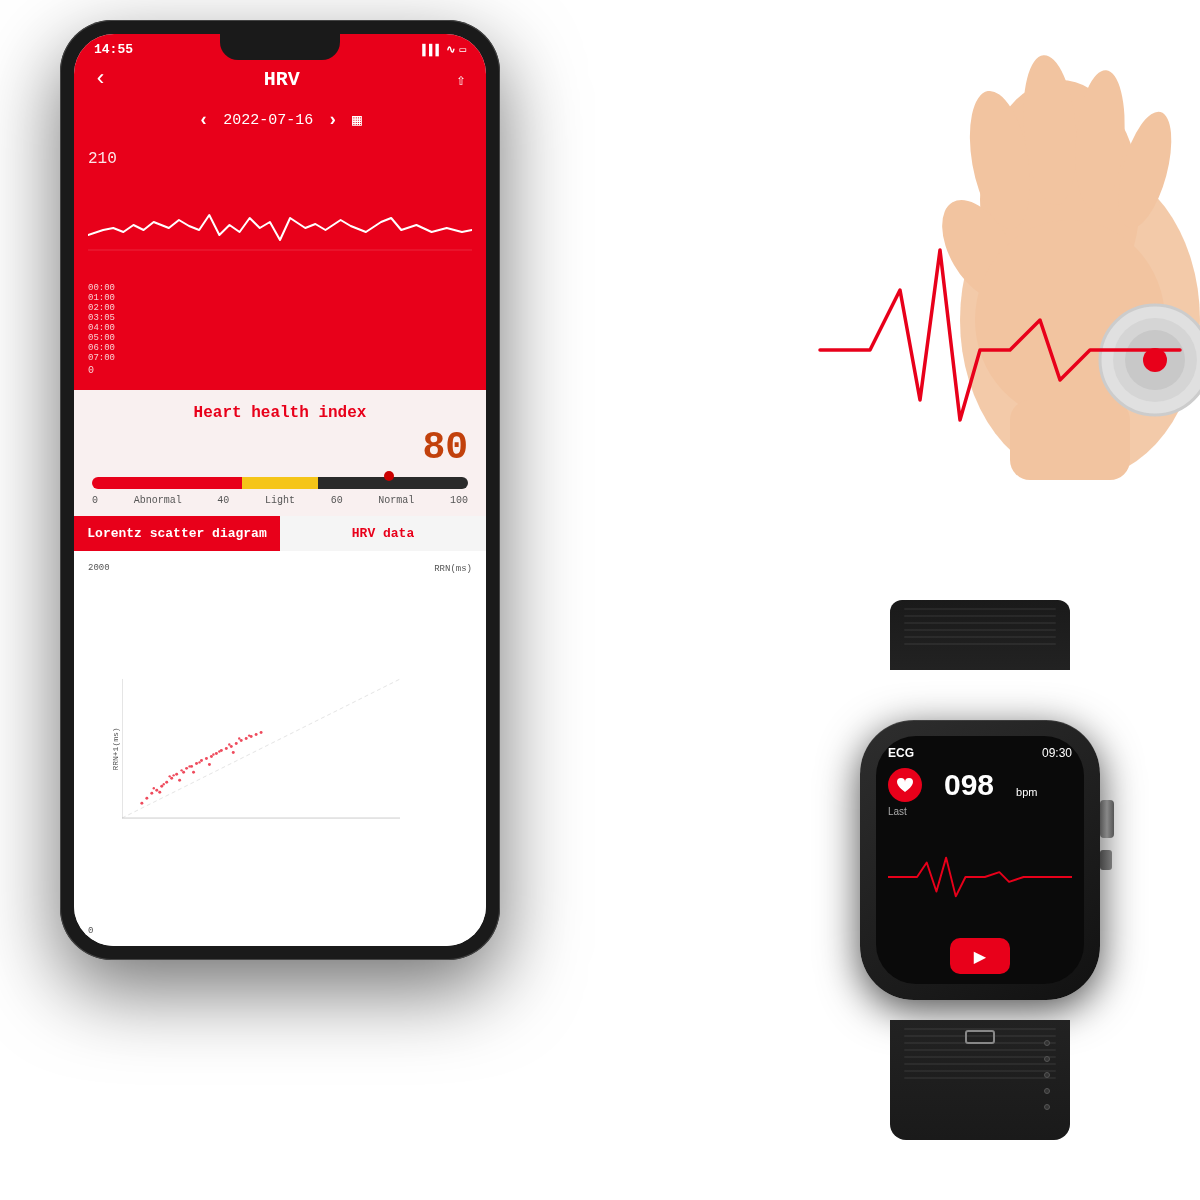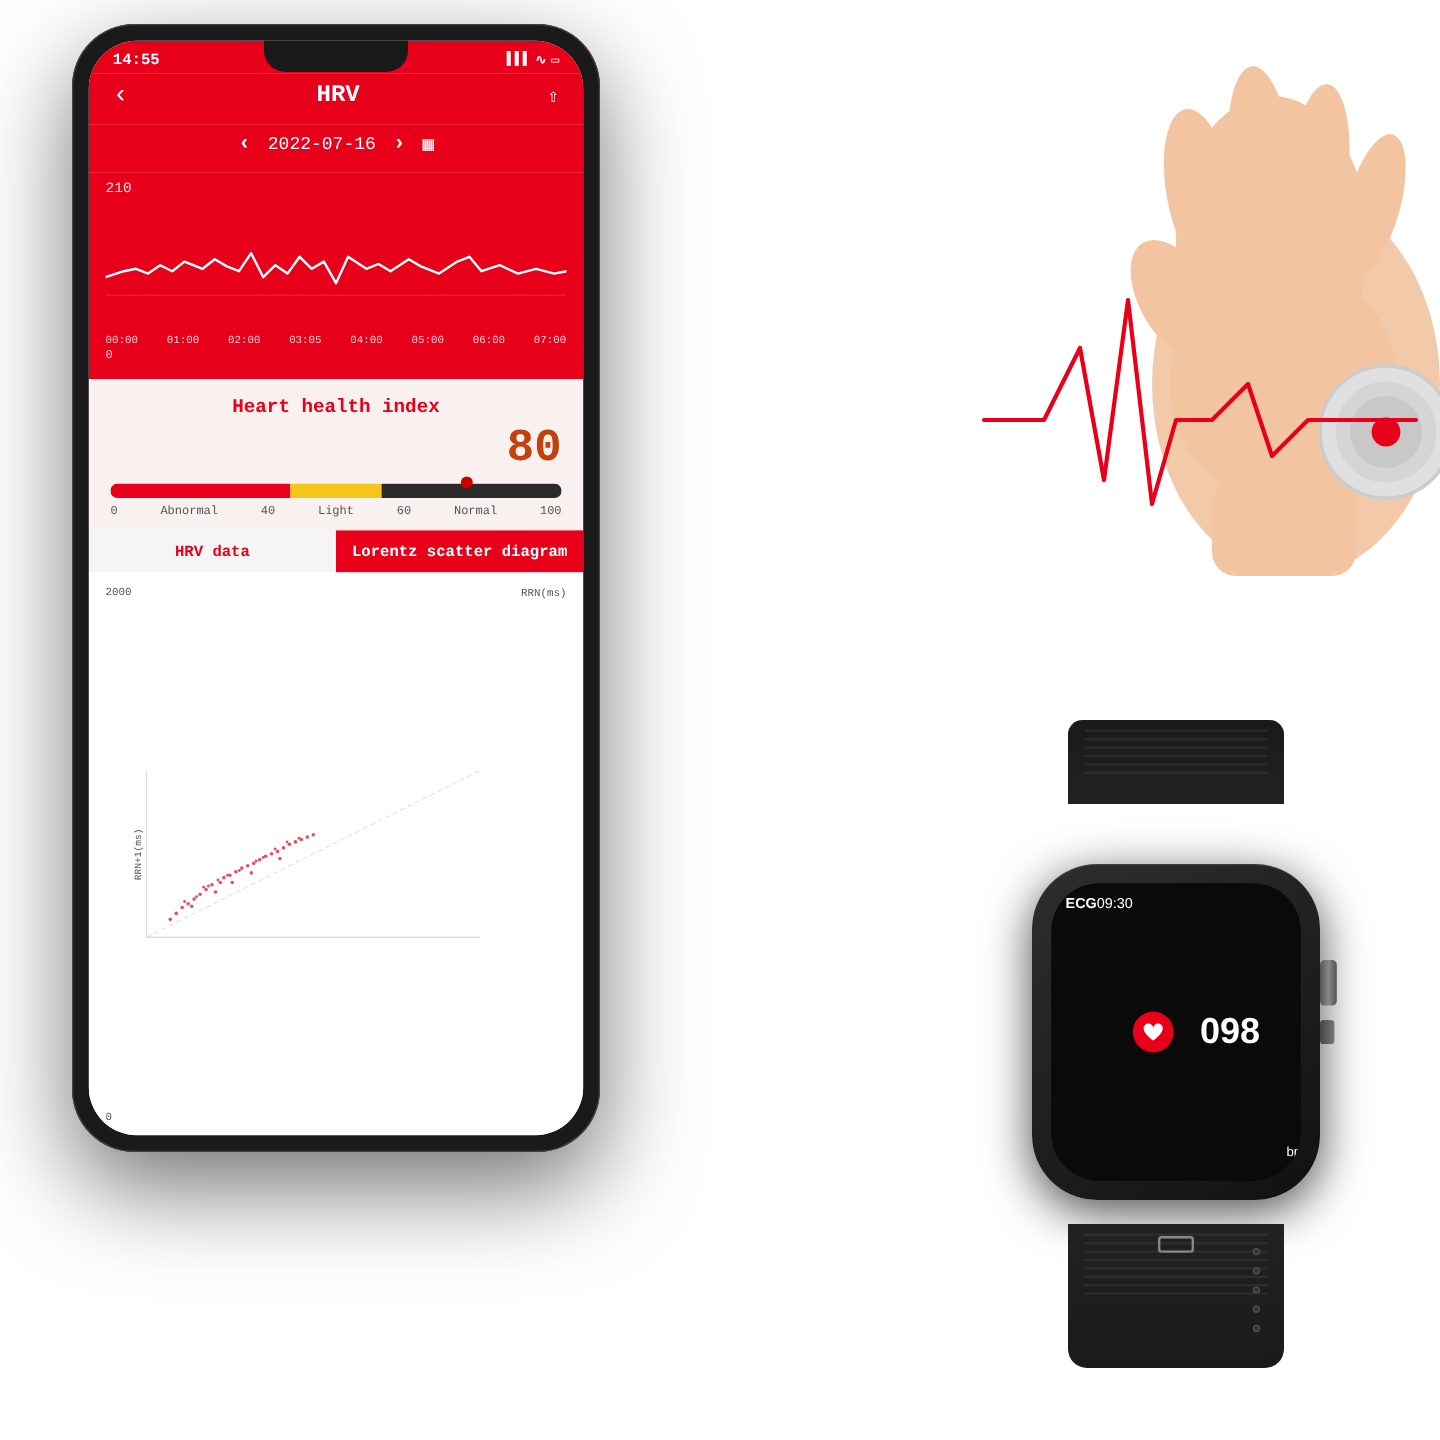"210" .chart-y-label { font-size: 12px -> 16px }
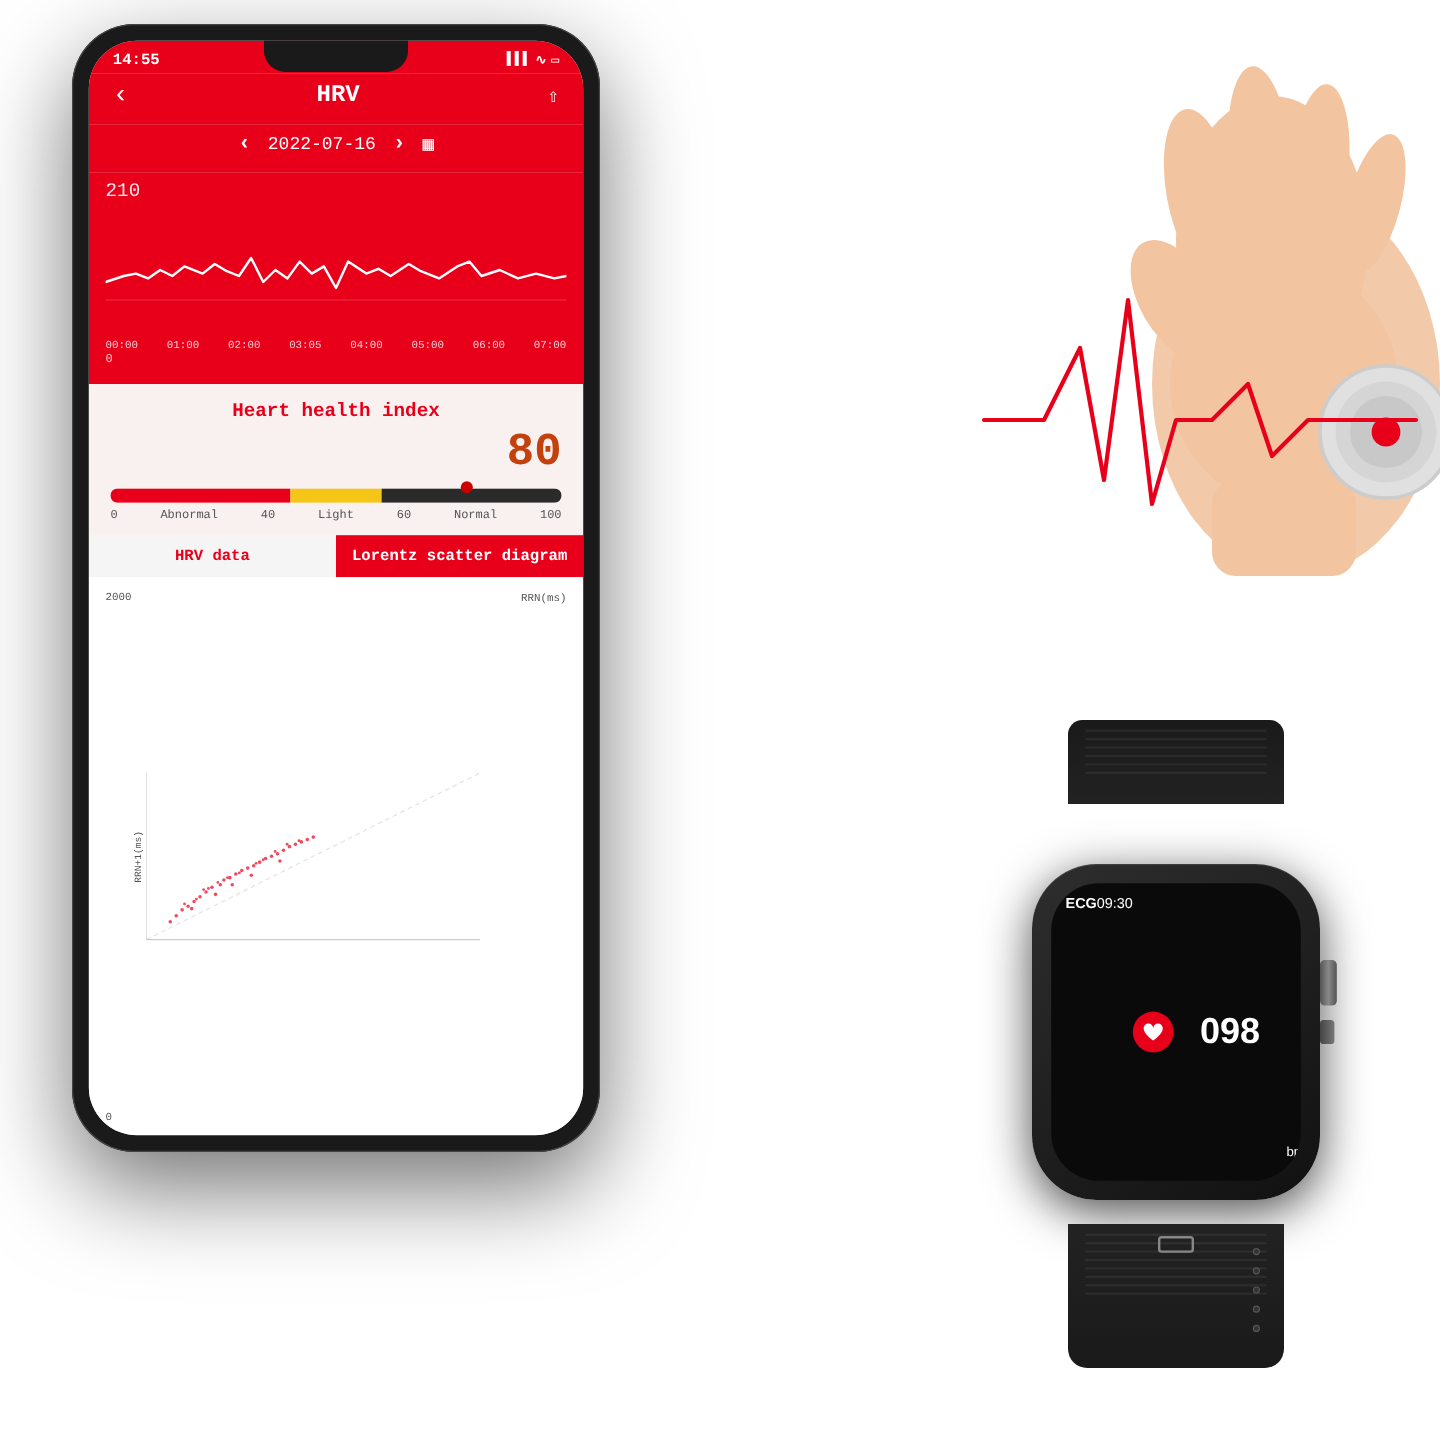"00:00" .chart-x-labels { flex-direction: none -> column }
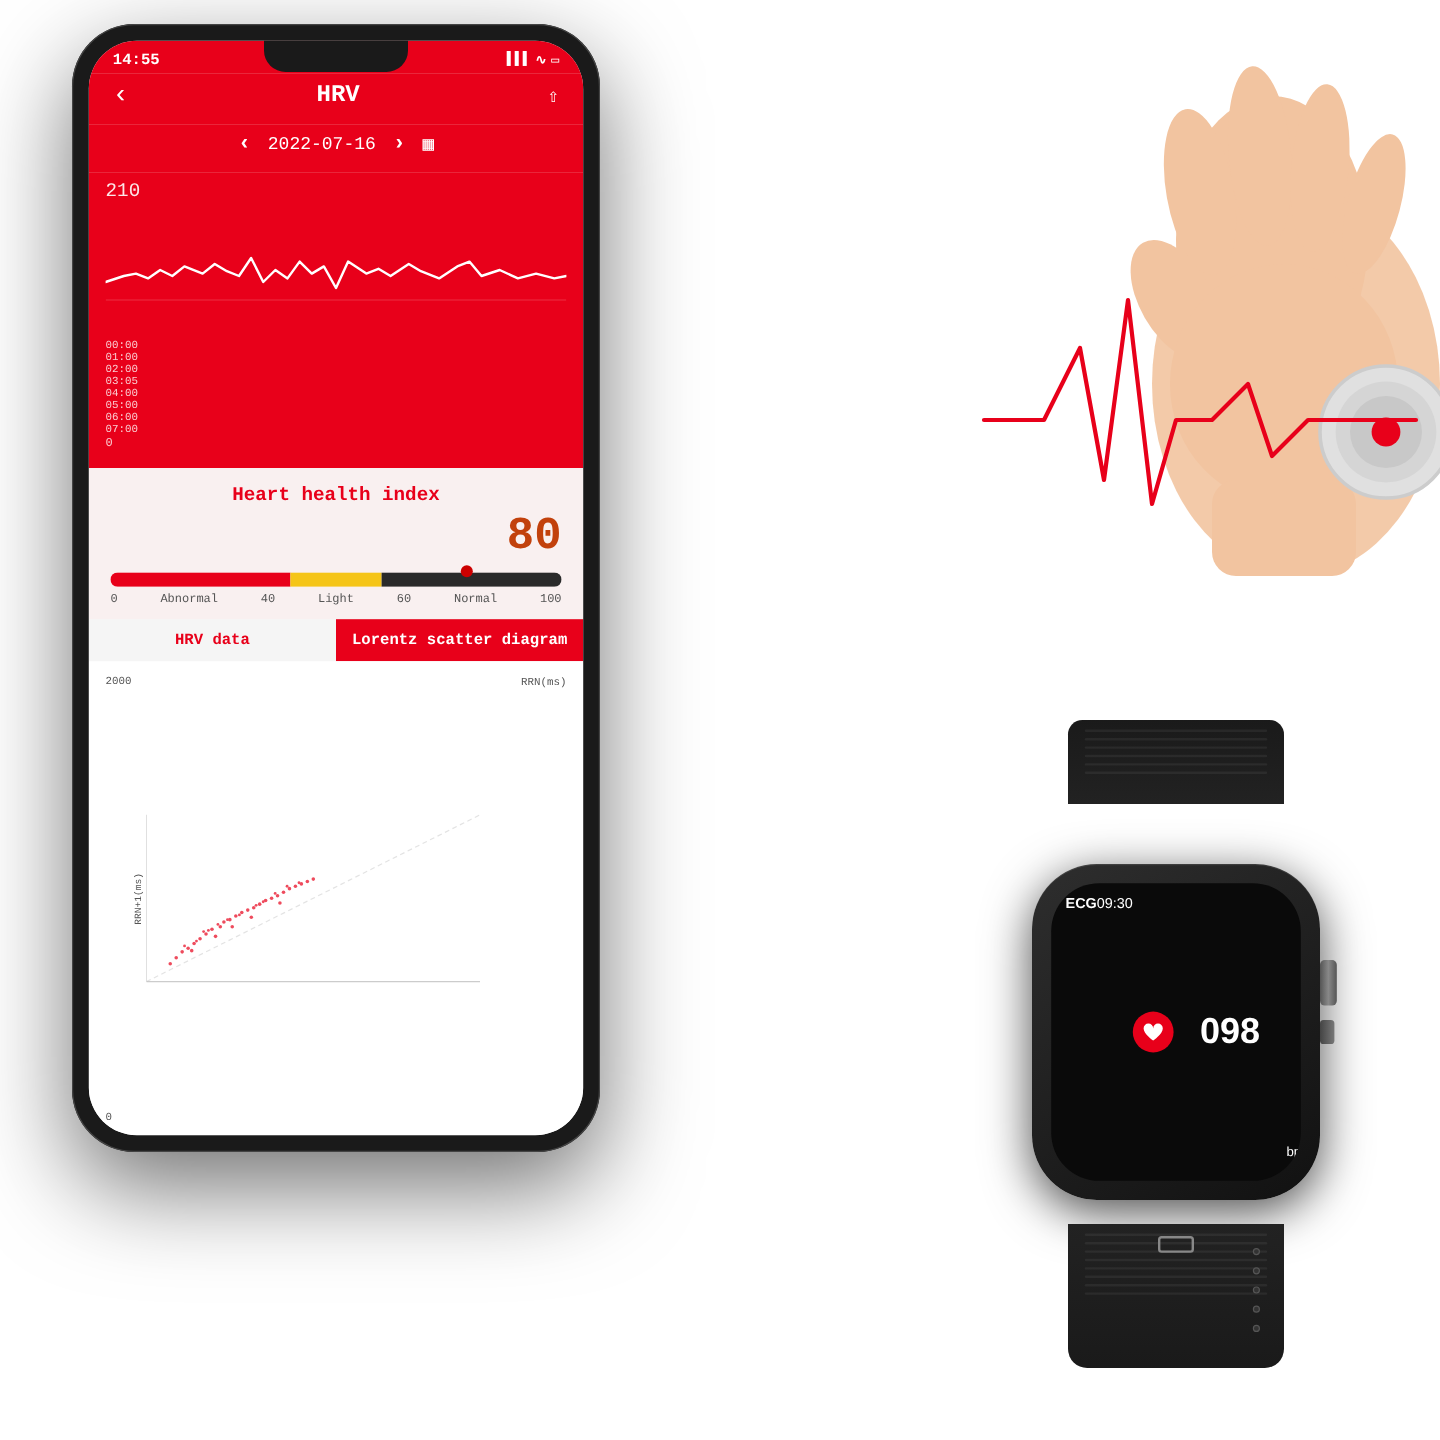"HRV data" div.tab { order: before "Lorentz scatter diagram" -> after "Lorentz scatter diagram" }
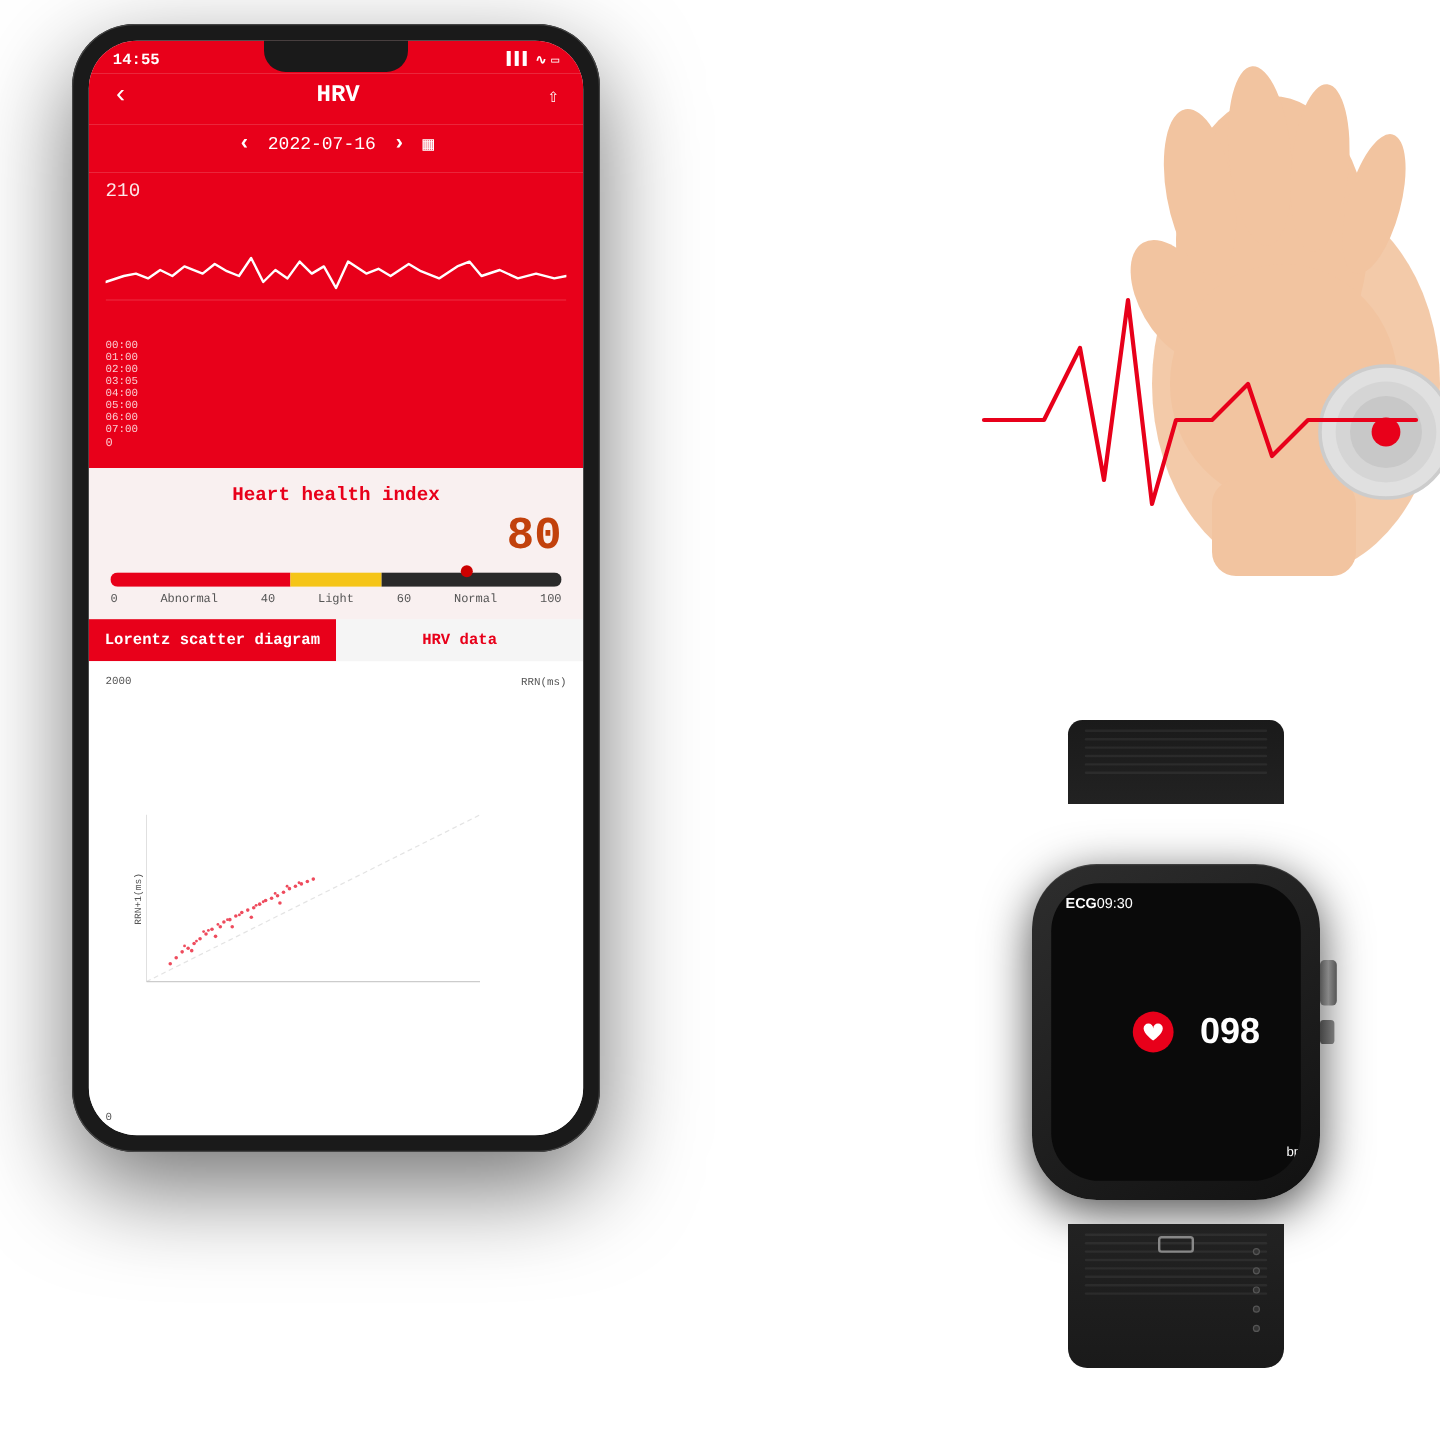"ECG" .watch-screen { flex-direction: none -> column }
